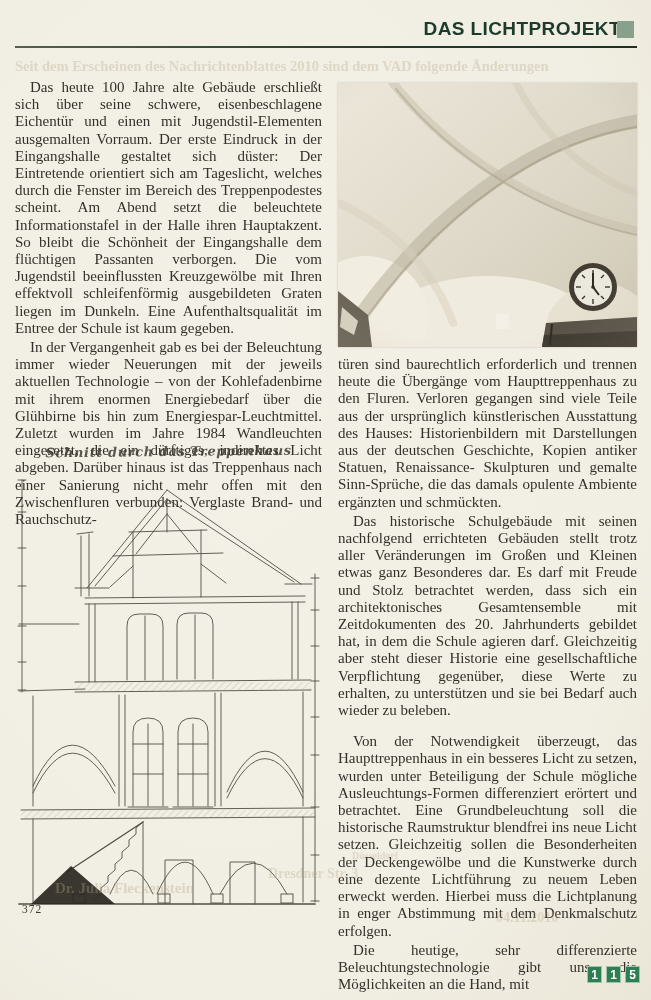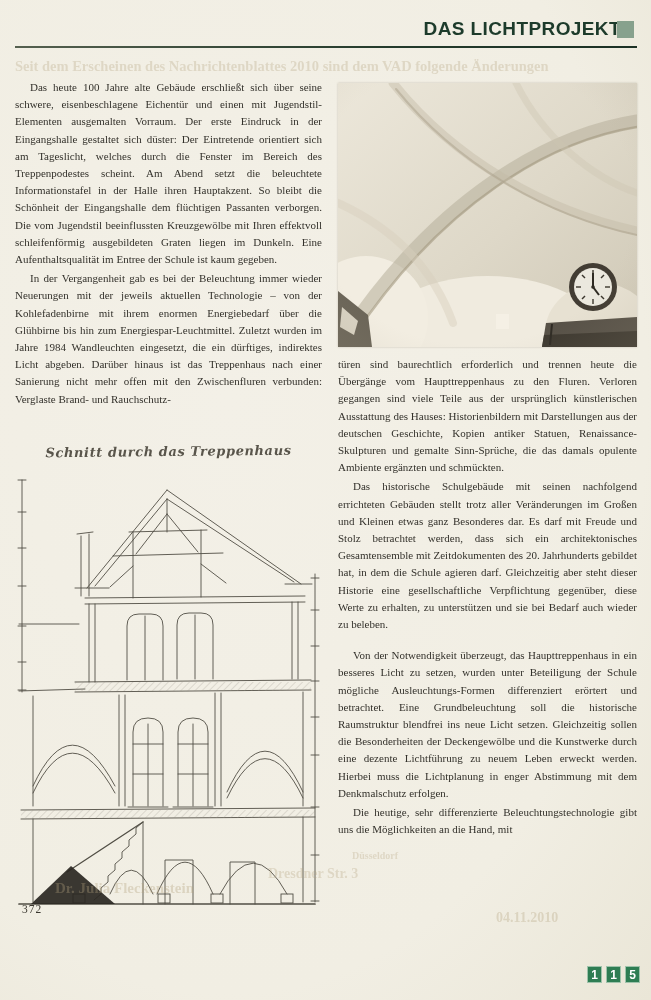"Das heute 100 Jahre alte" .col { font-size: 11px -> 15px }
